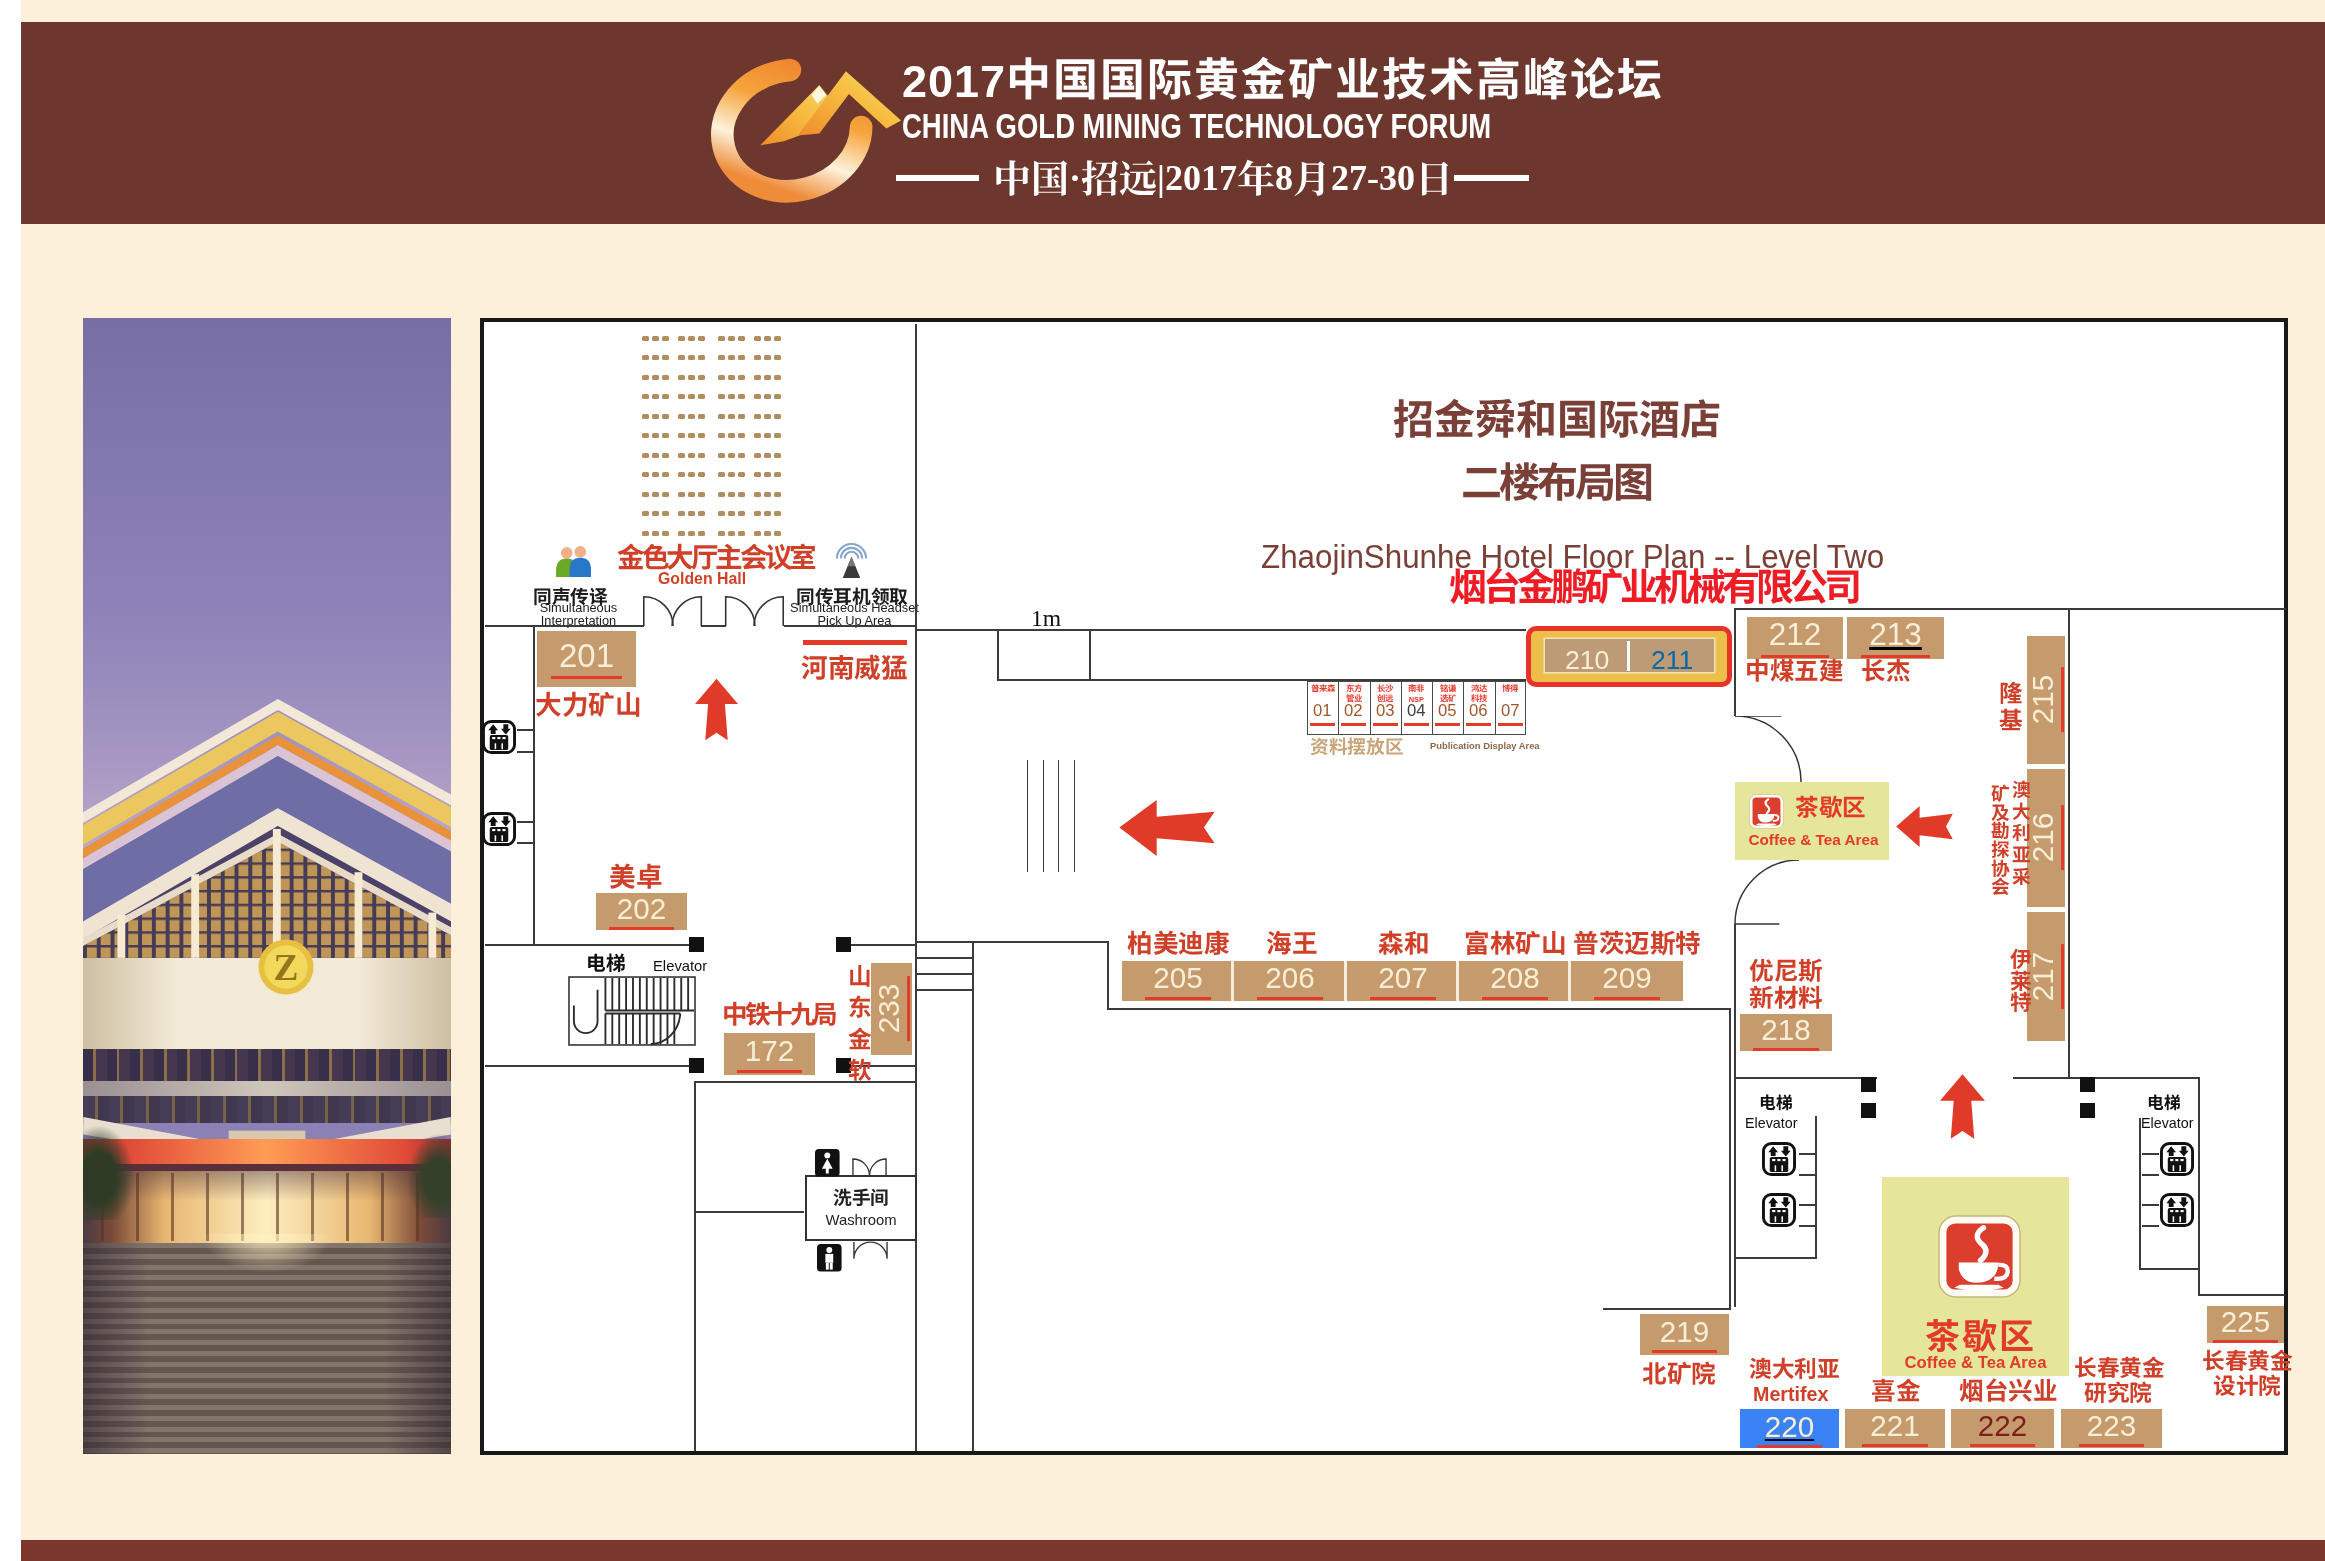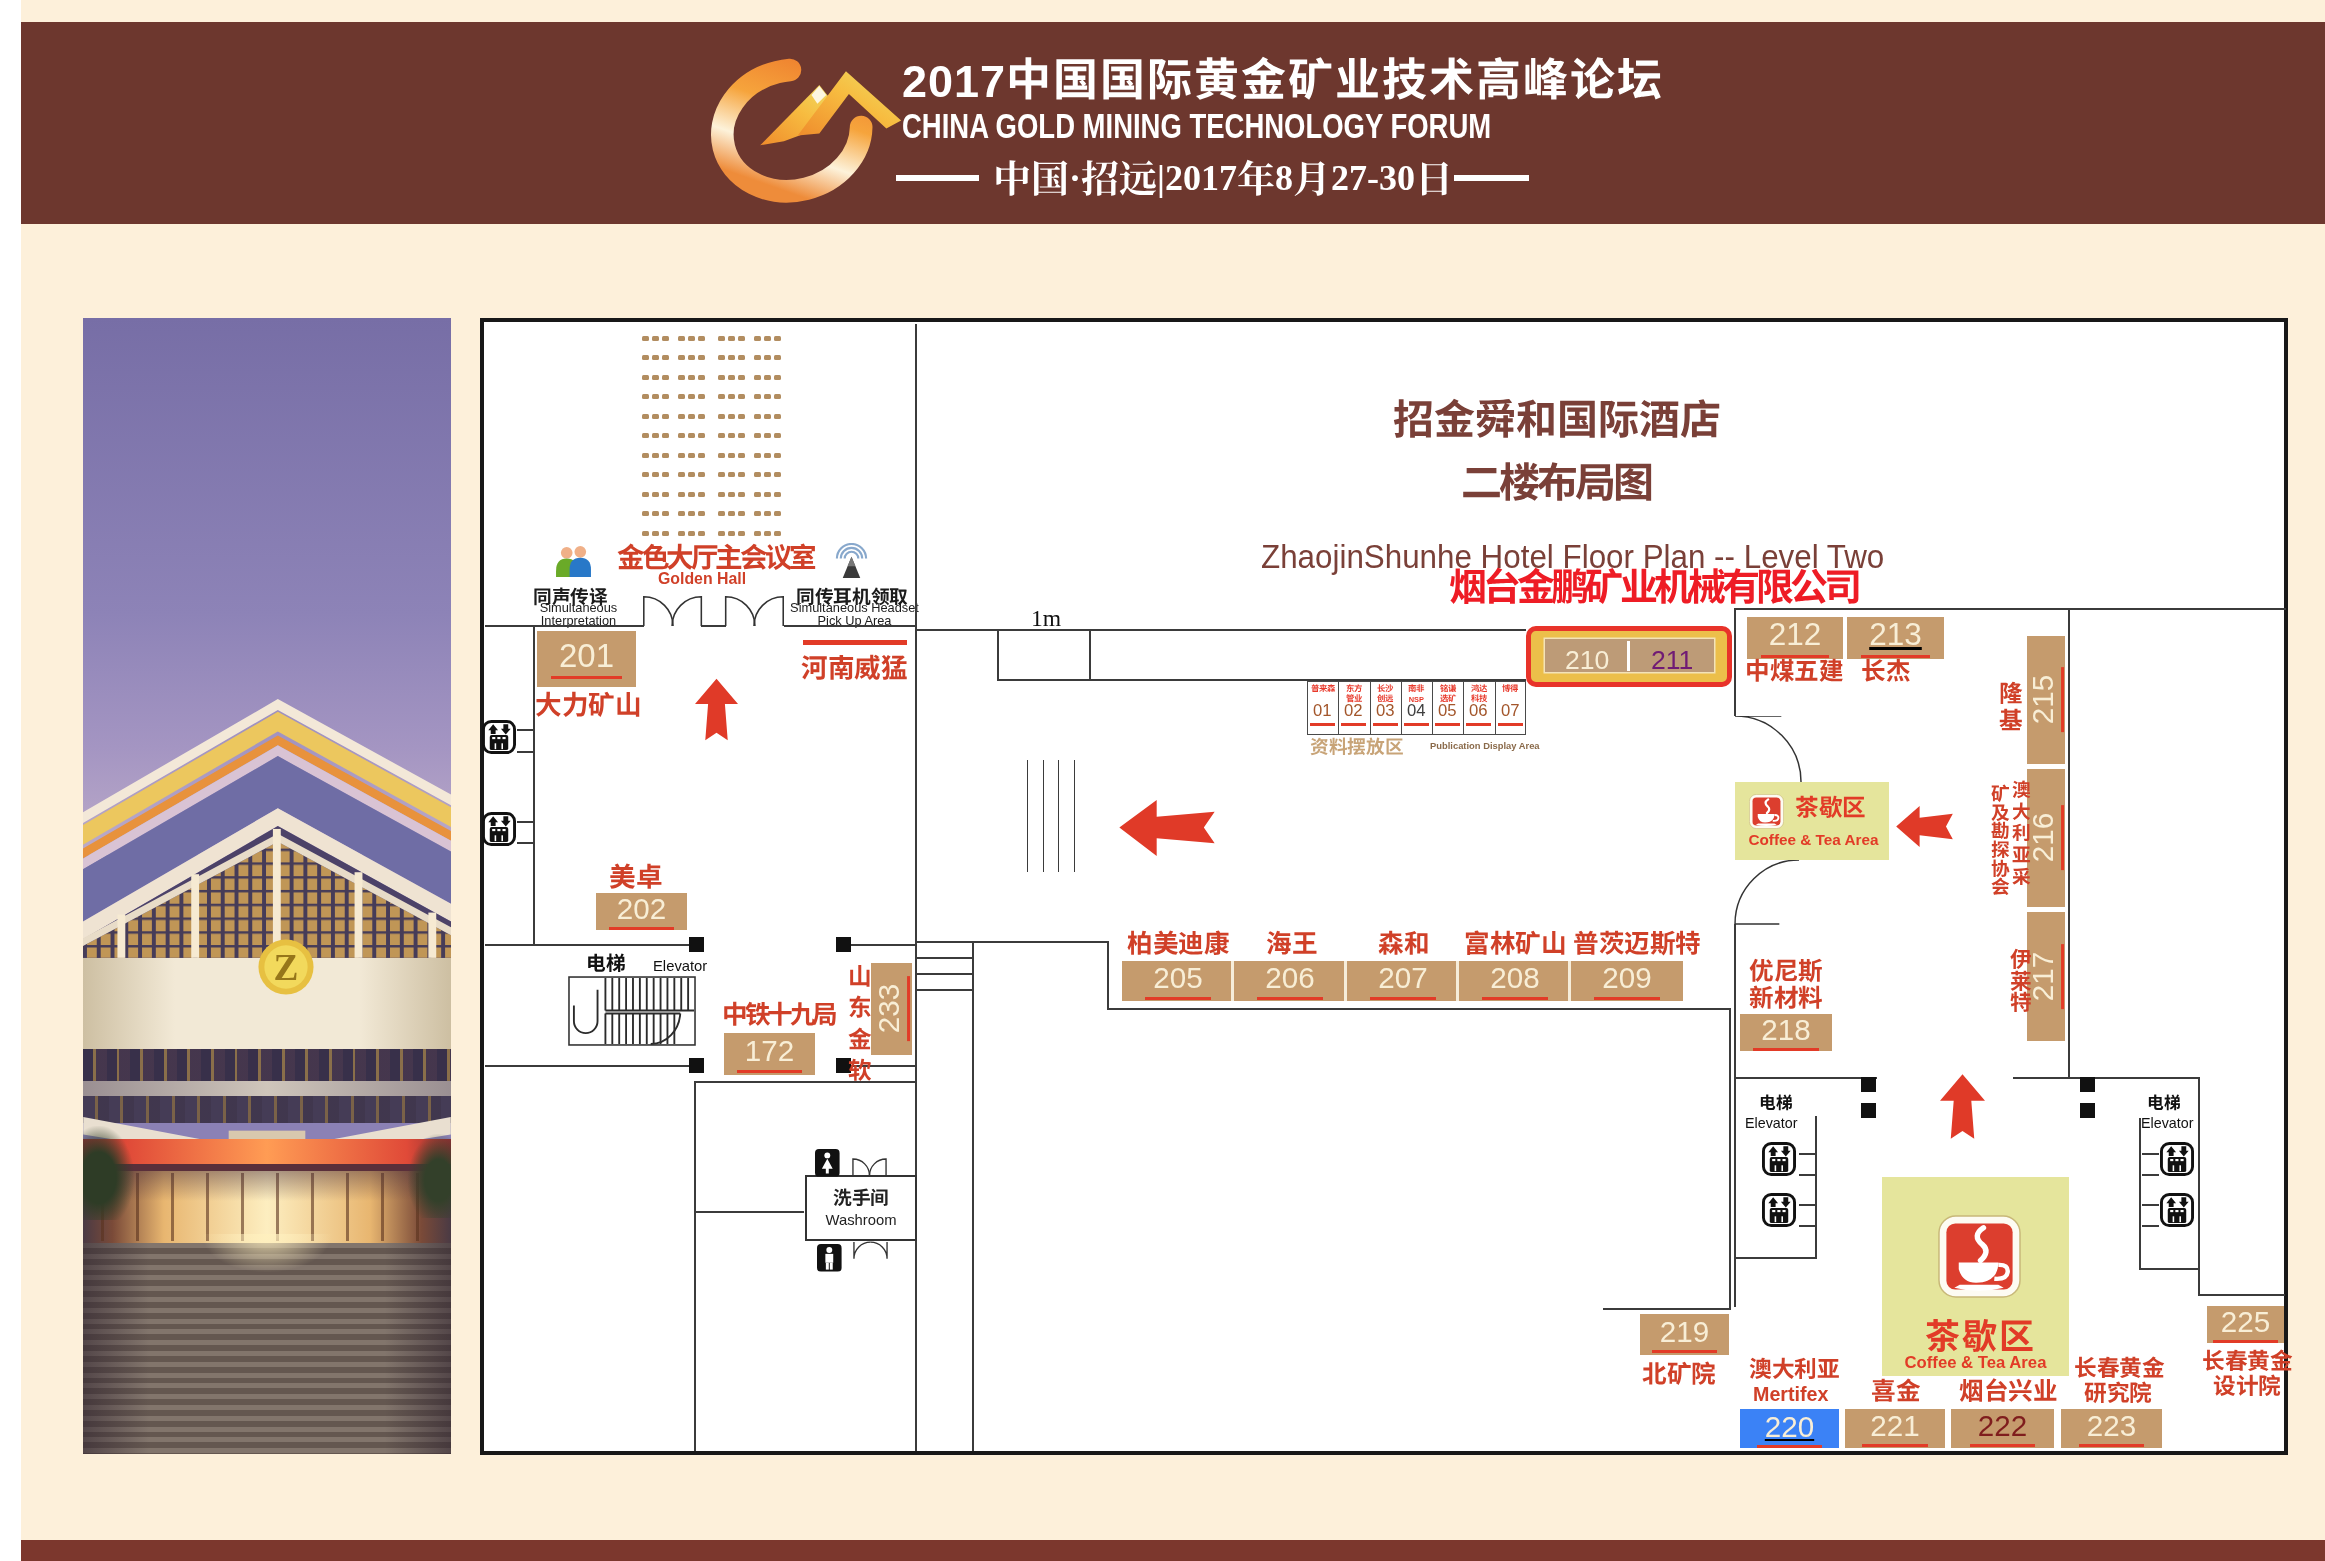"211" div.a { color: #701a75 -> #0369a1 }
